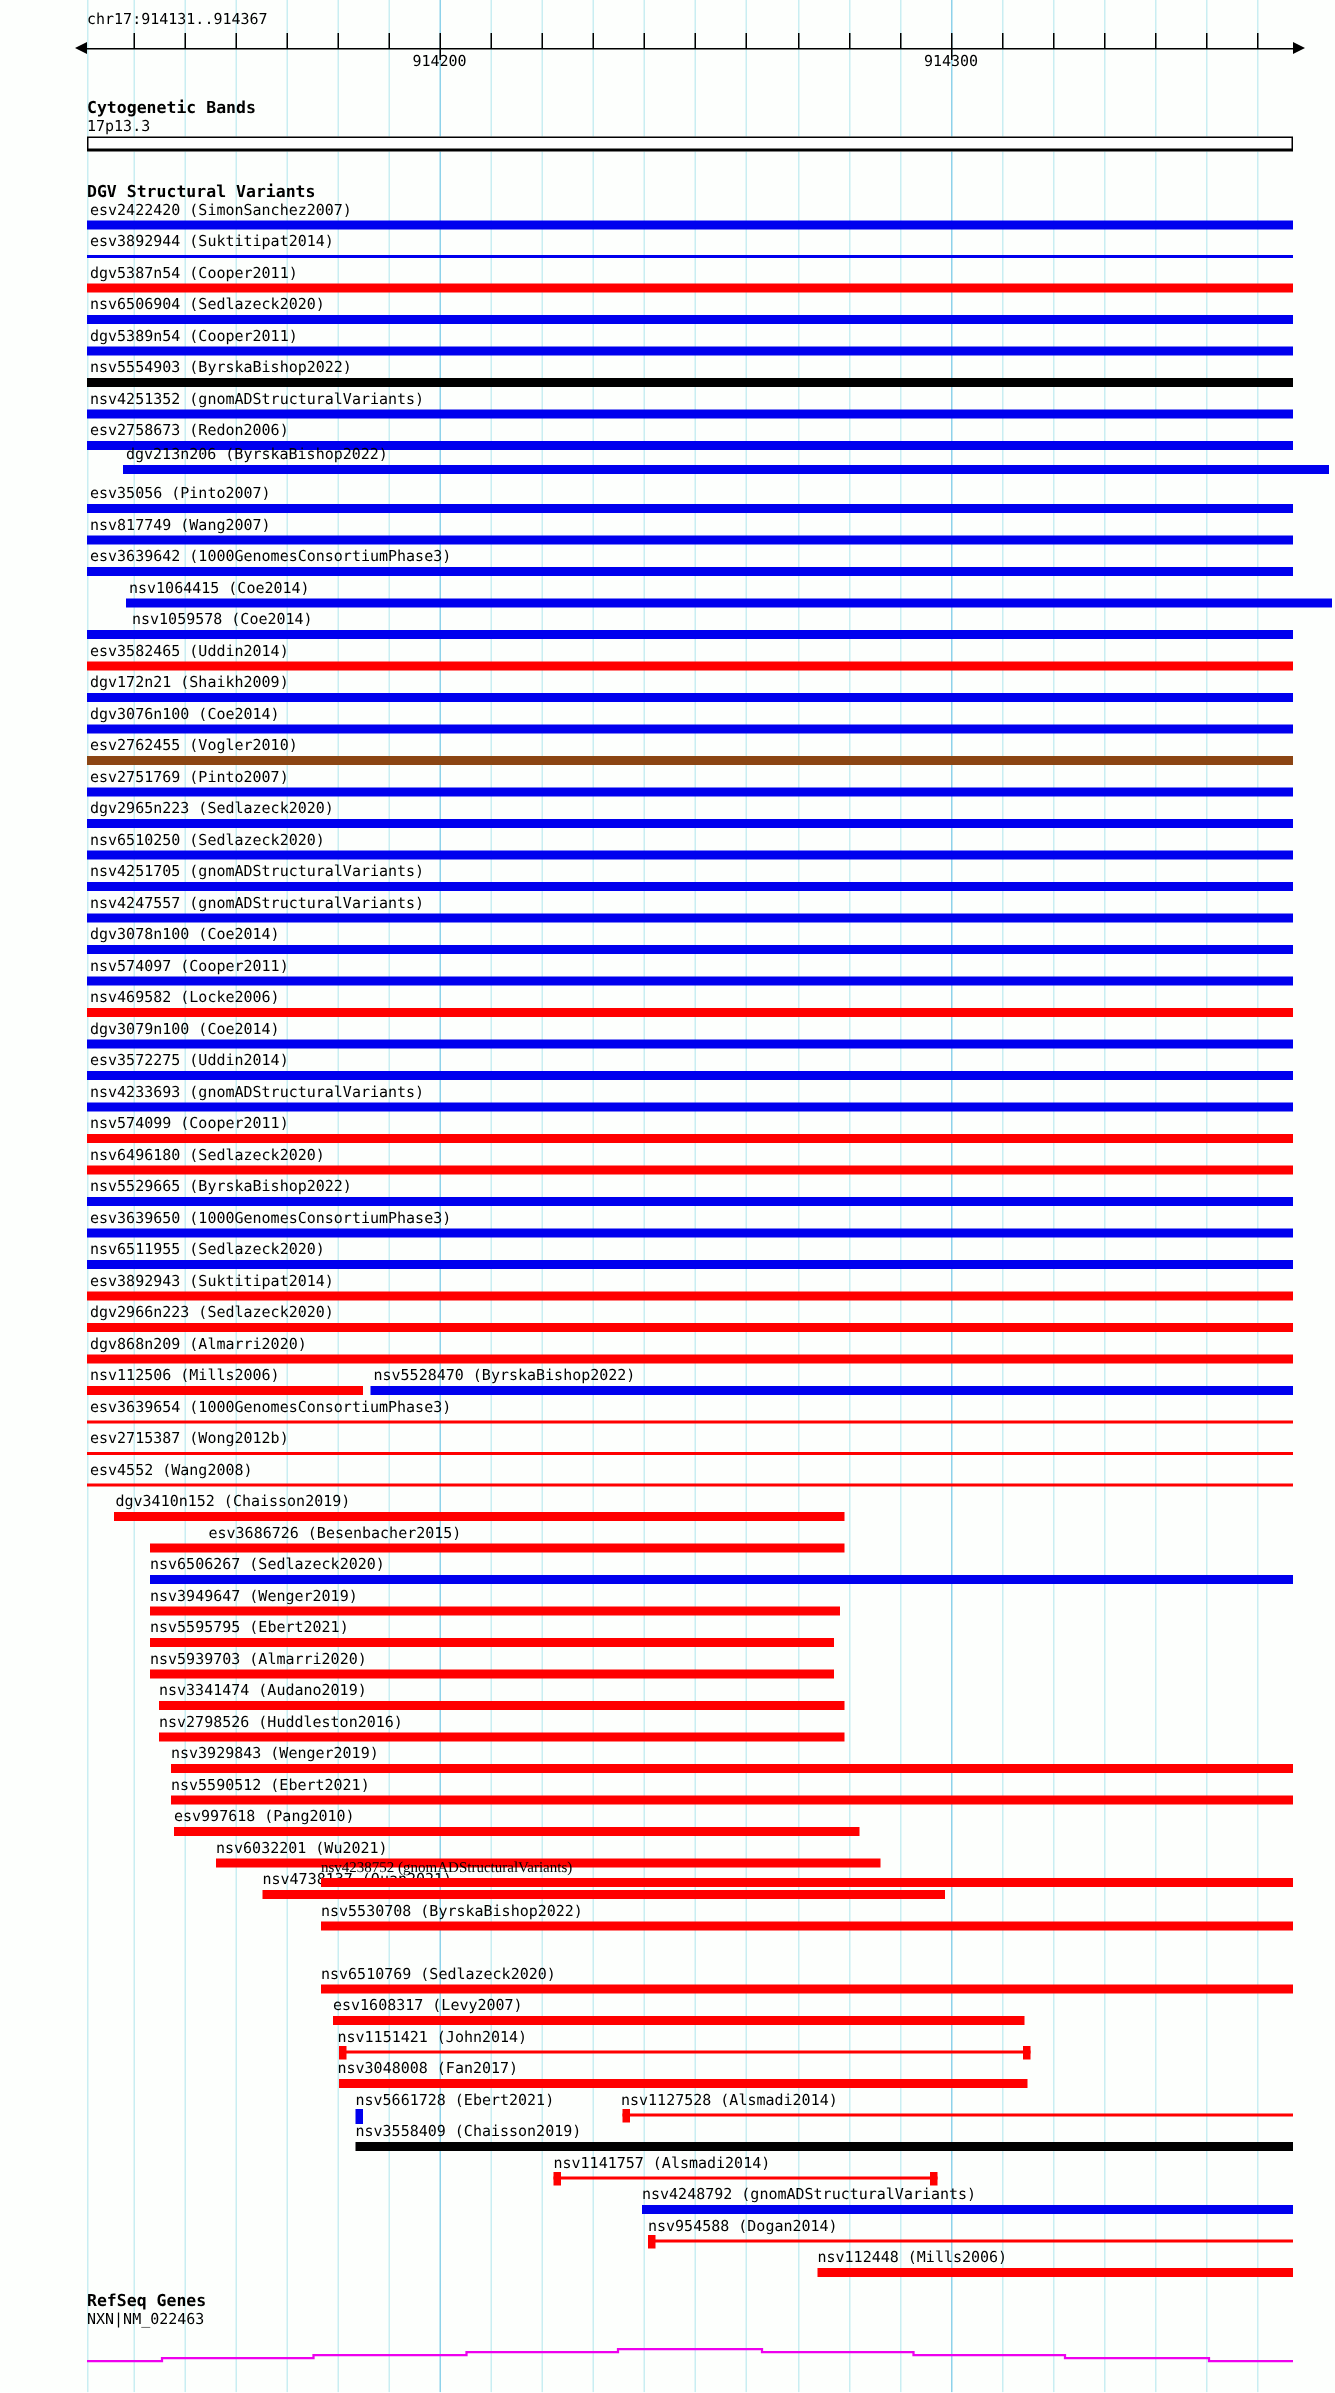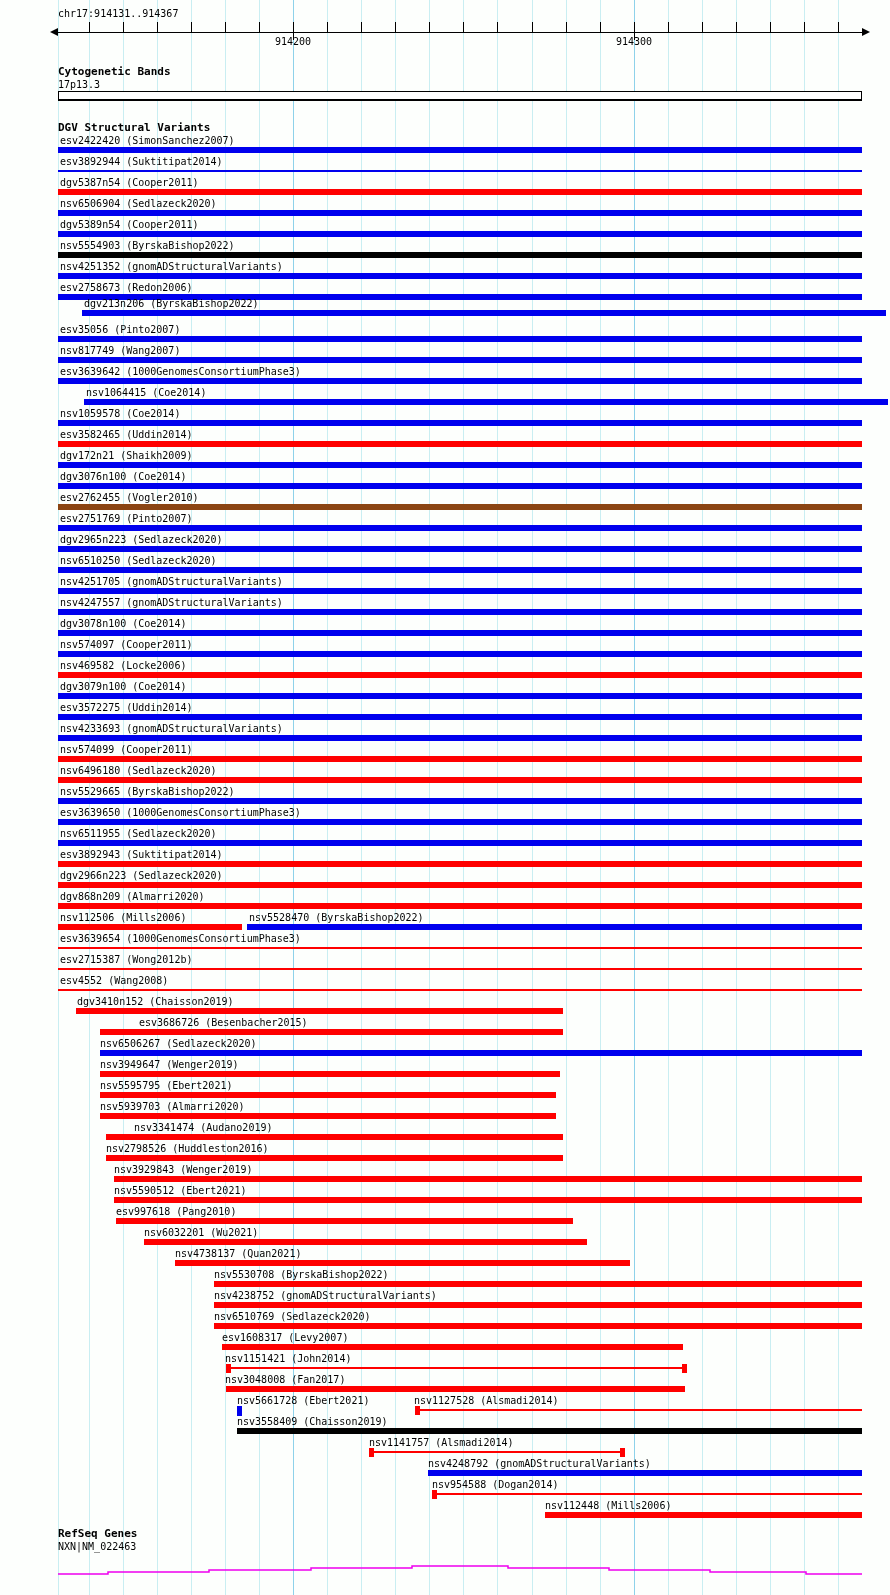"nsv1059578 (Coe2014)" div.vlabel { padding-left: none -> 28px }
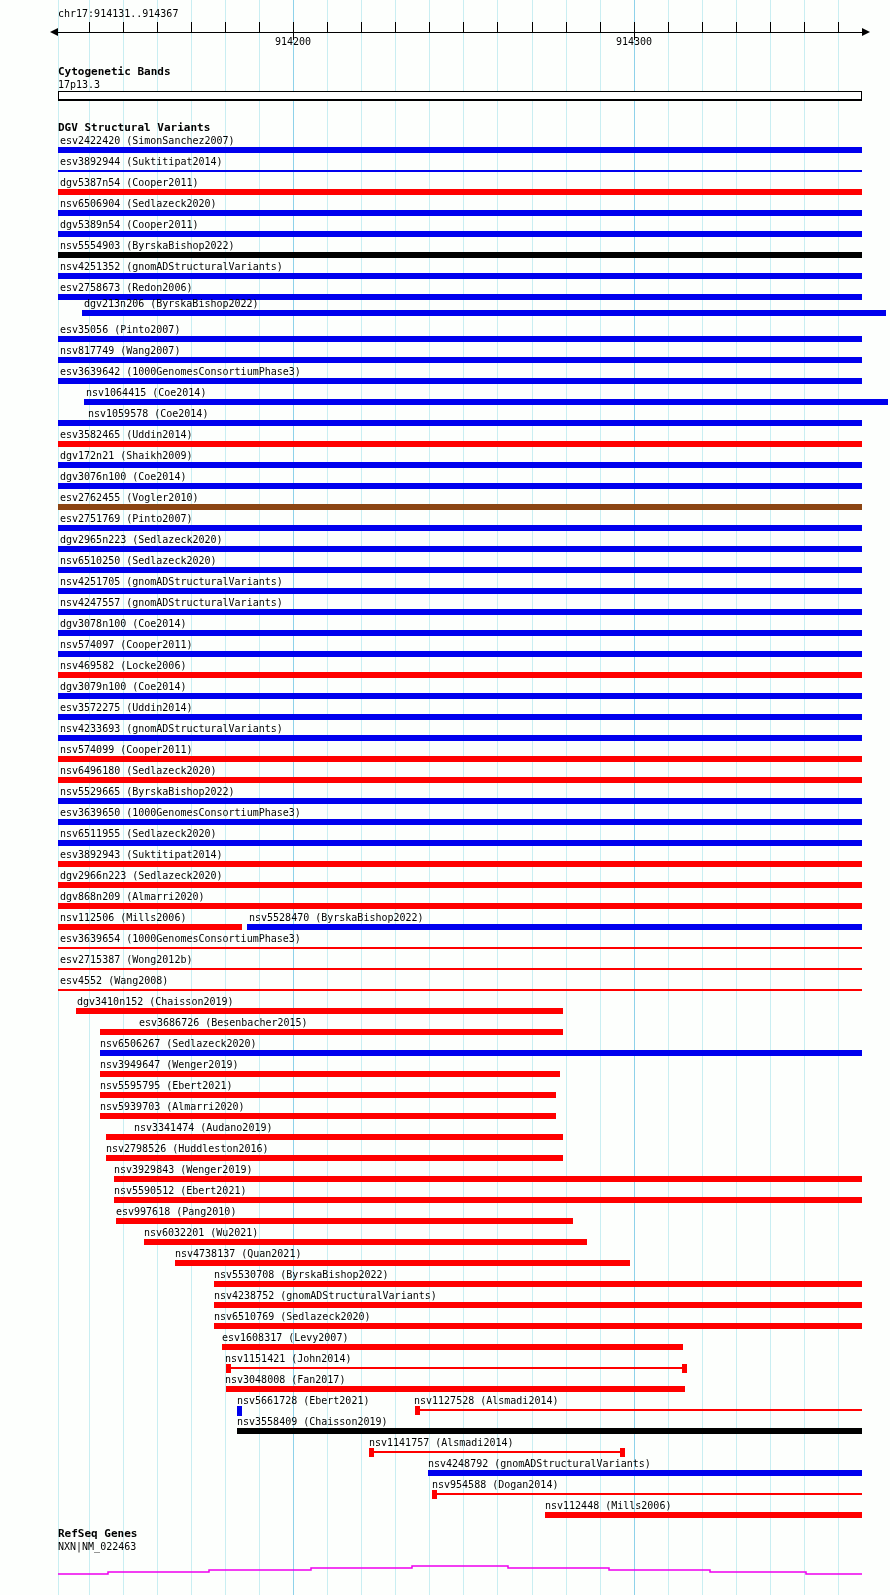"nsv3341474 (Audano2019)" div.vlabel { margin-left: 28px -> none }
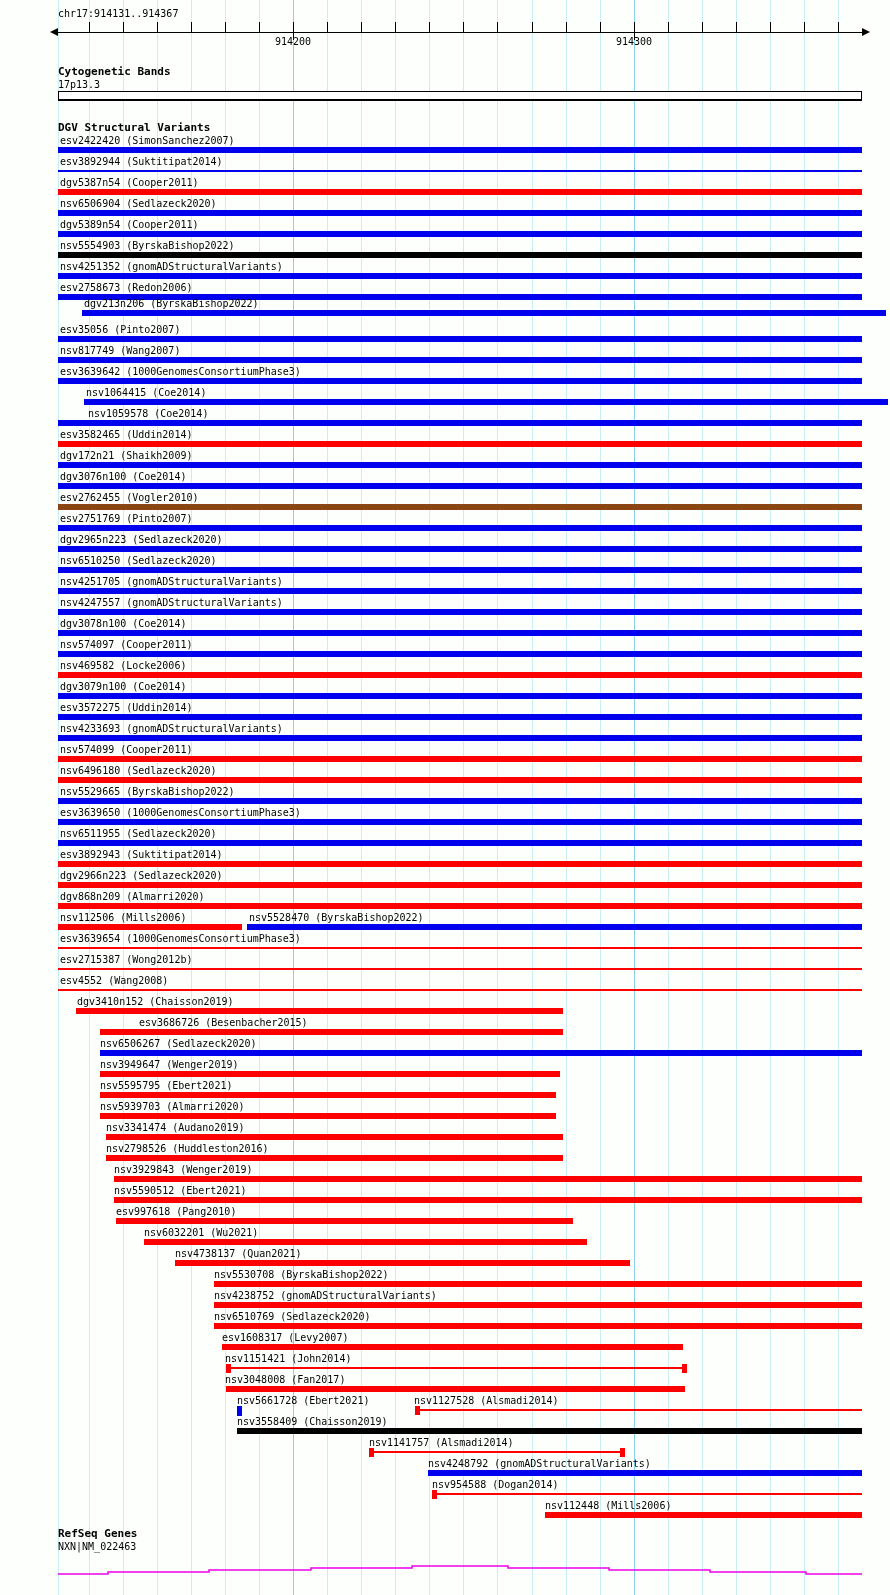"nsv4238752 (gnomADStructuralVariants)" div.row { font-family: none -> Liberation Serif, serif; top: 1290px -> 1240px }
